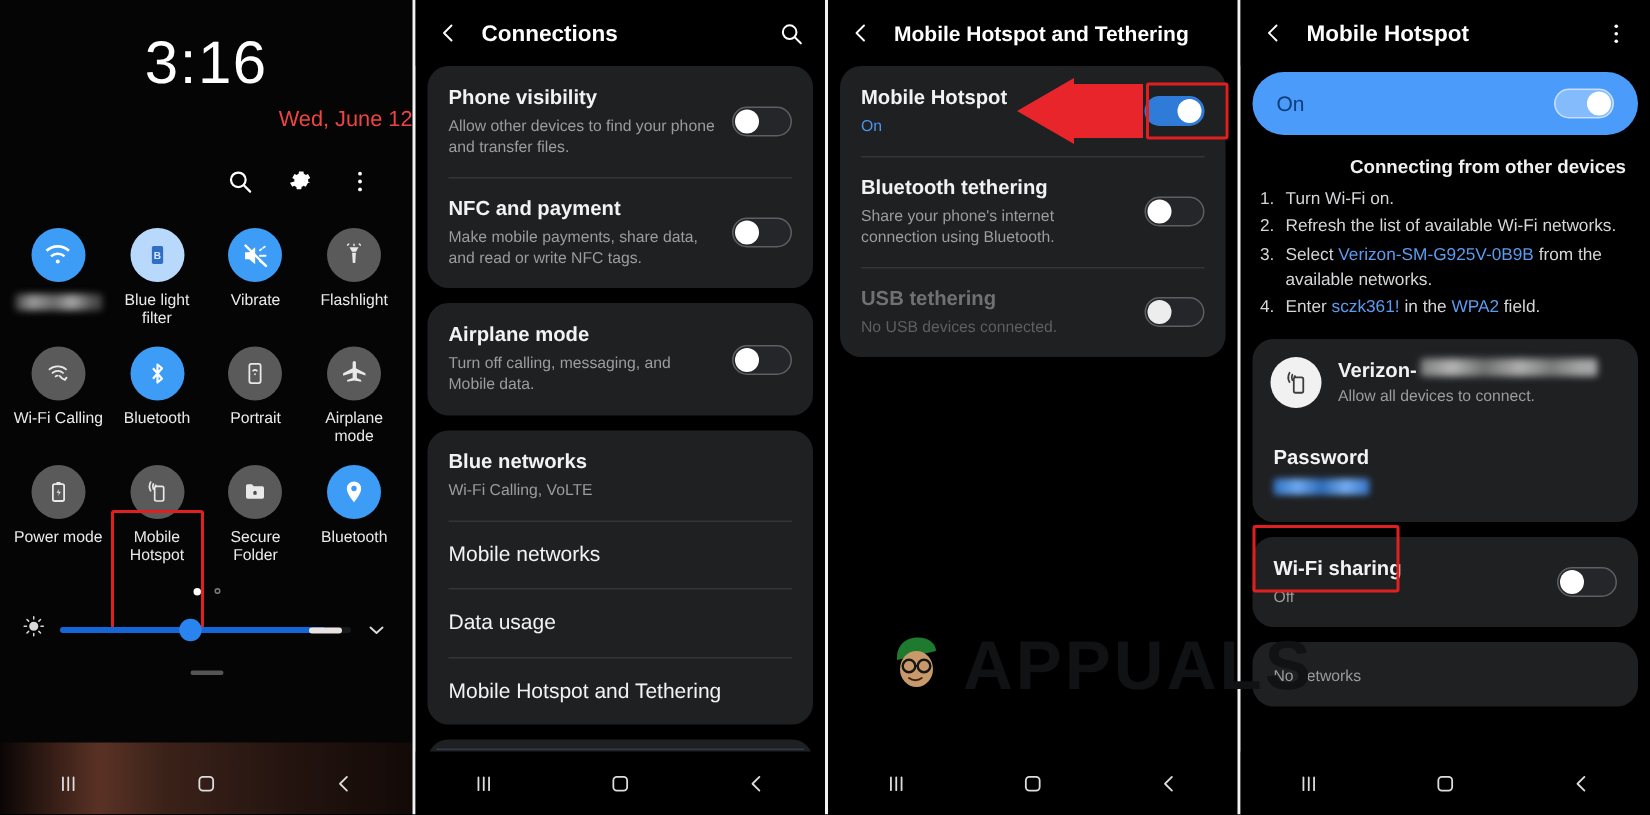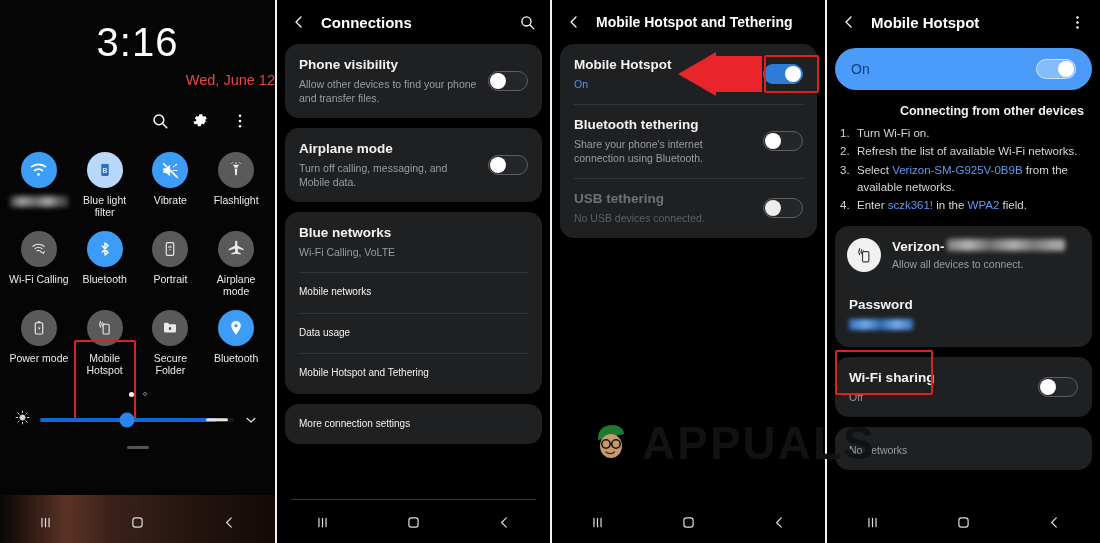"NFC and payment" div.row { html: none -> <div> <div> <div>NFC and payment</div> <div>Make mobile payments, share data, and read or write NFC tags.</div> </div> <div> <span></span> </div> </div> }
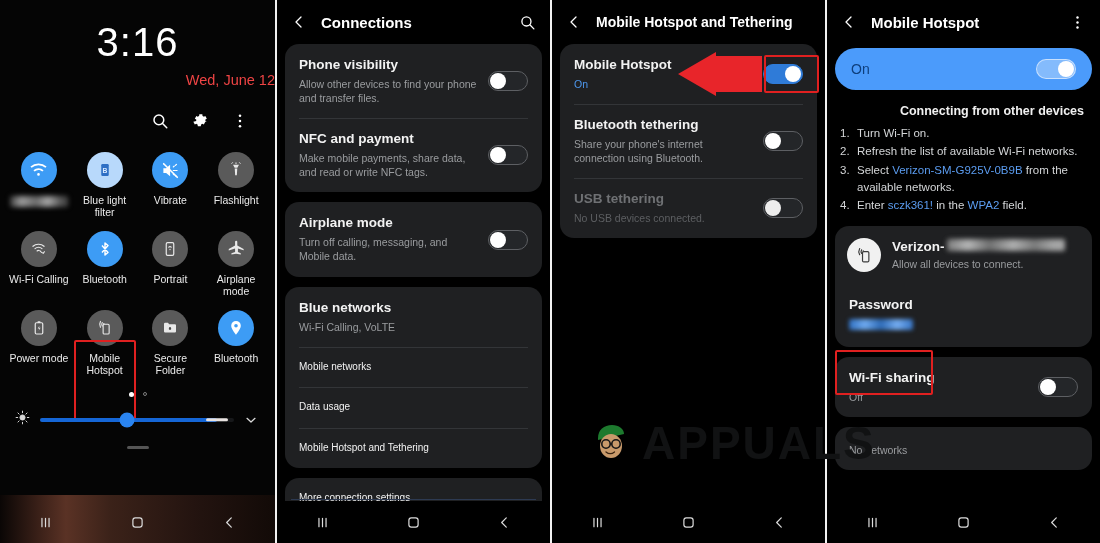"Mobile networks" .row-simple .row-title { font-size: 10px -> 14px }
